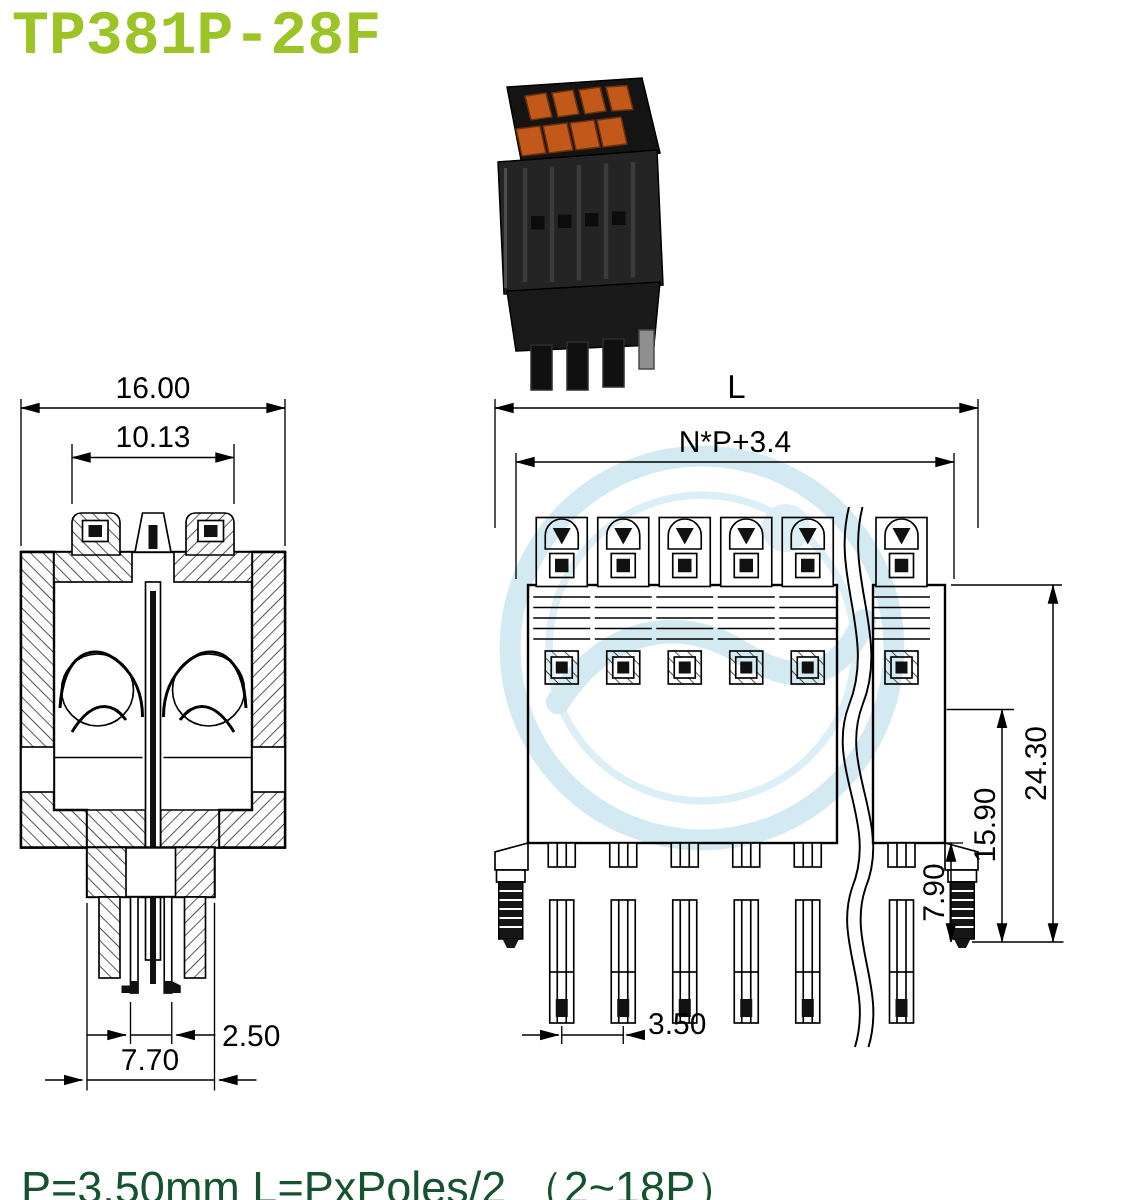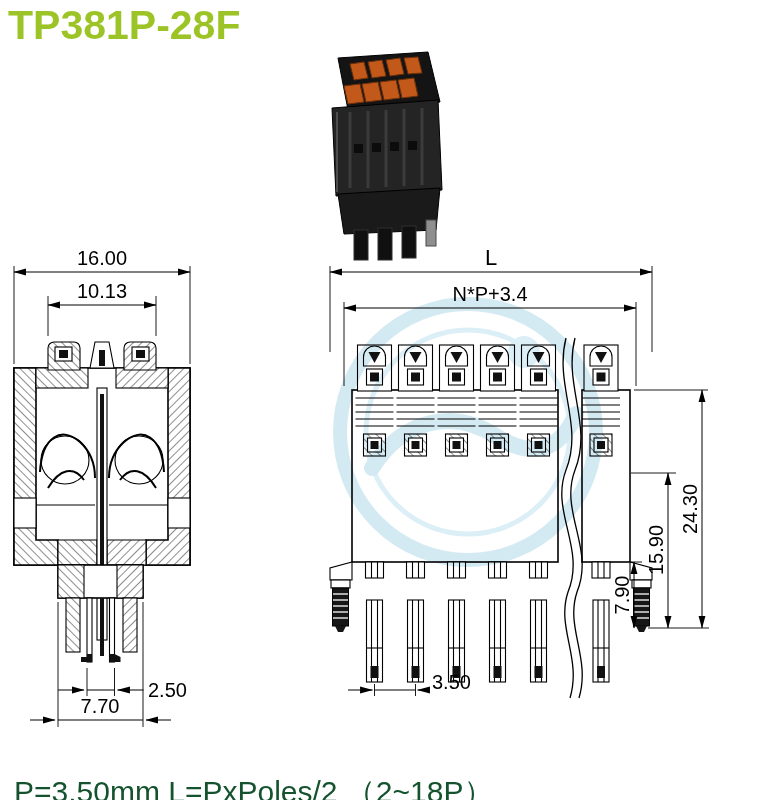"TP381P-28F" div.title { font-family: none -> Liberation Mono, monospace }
